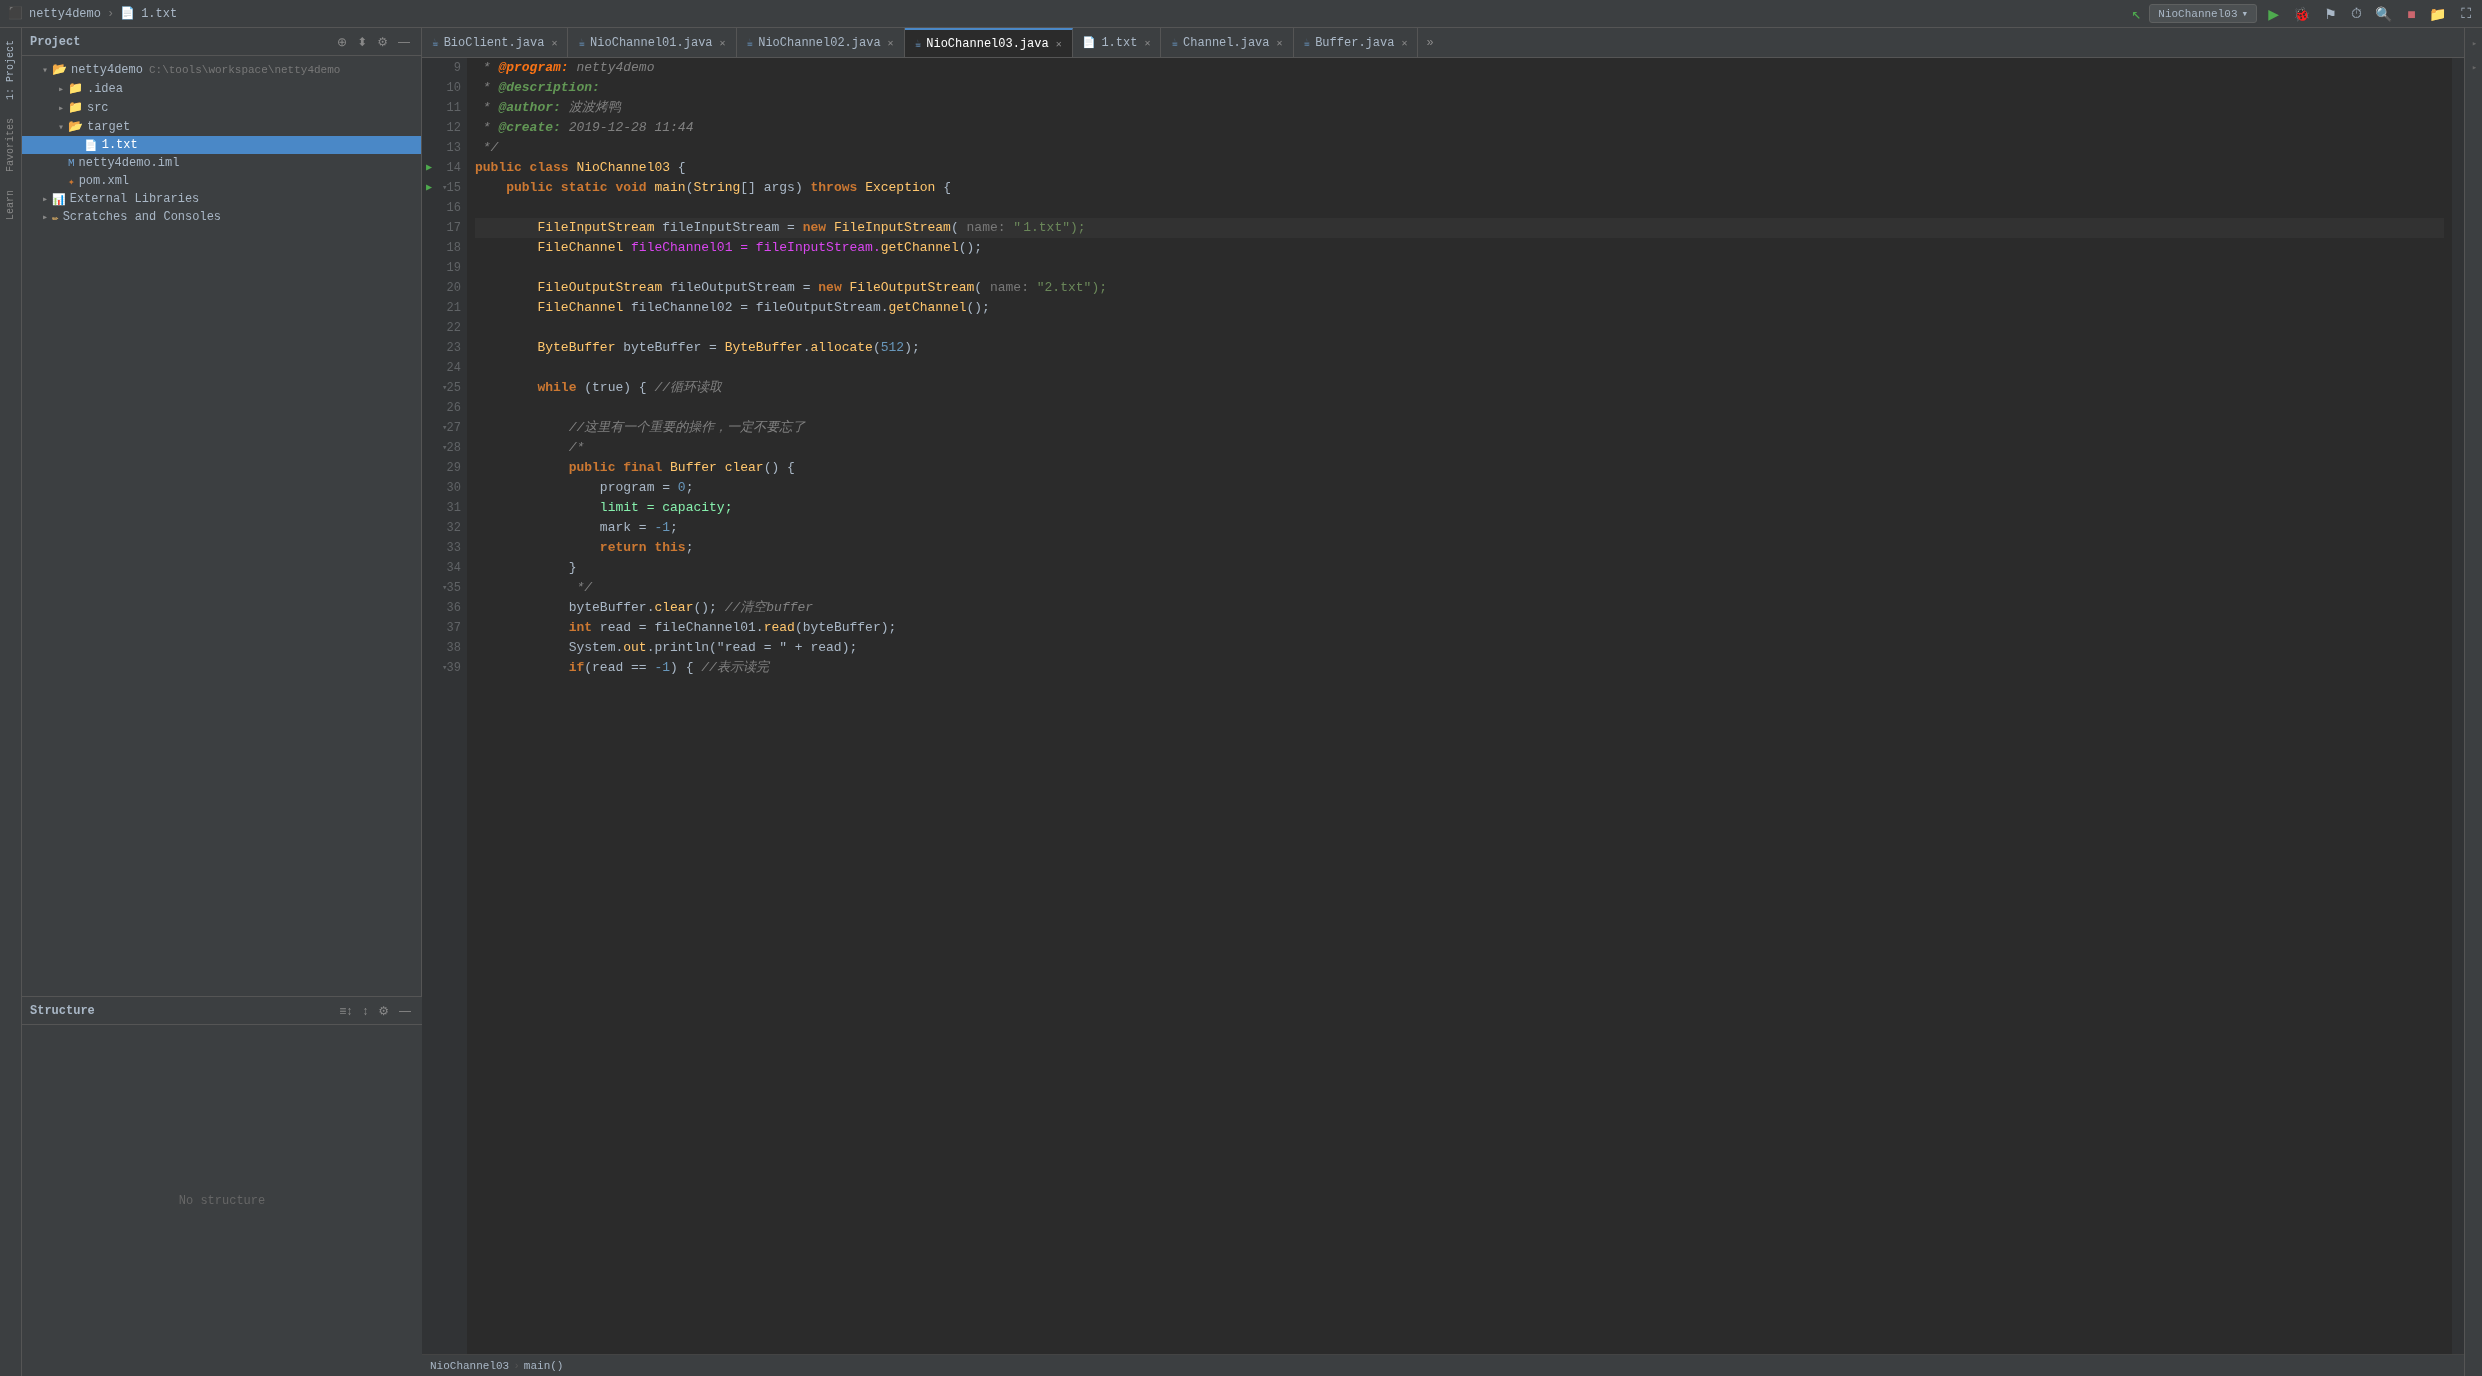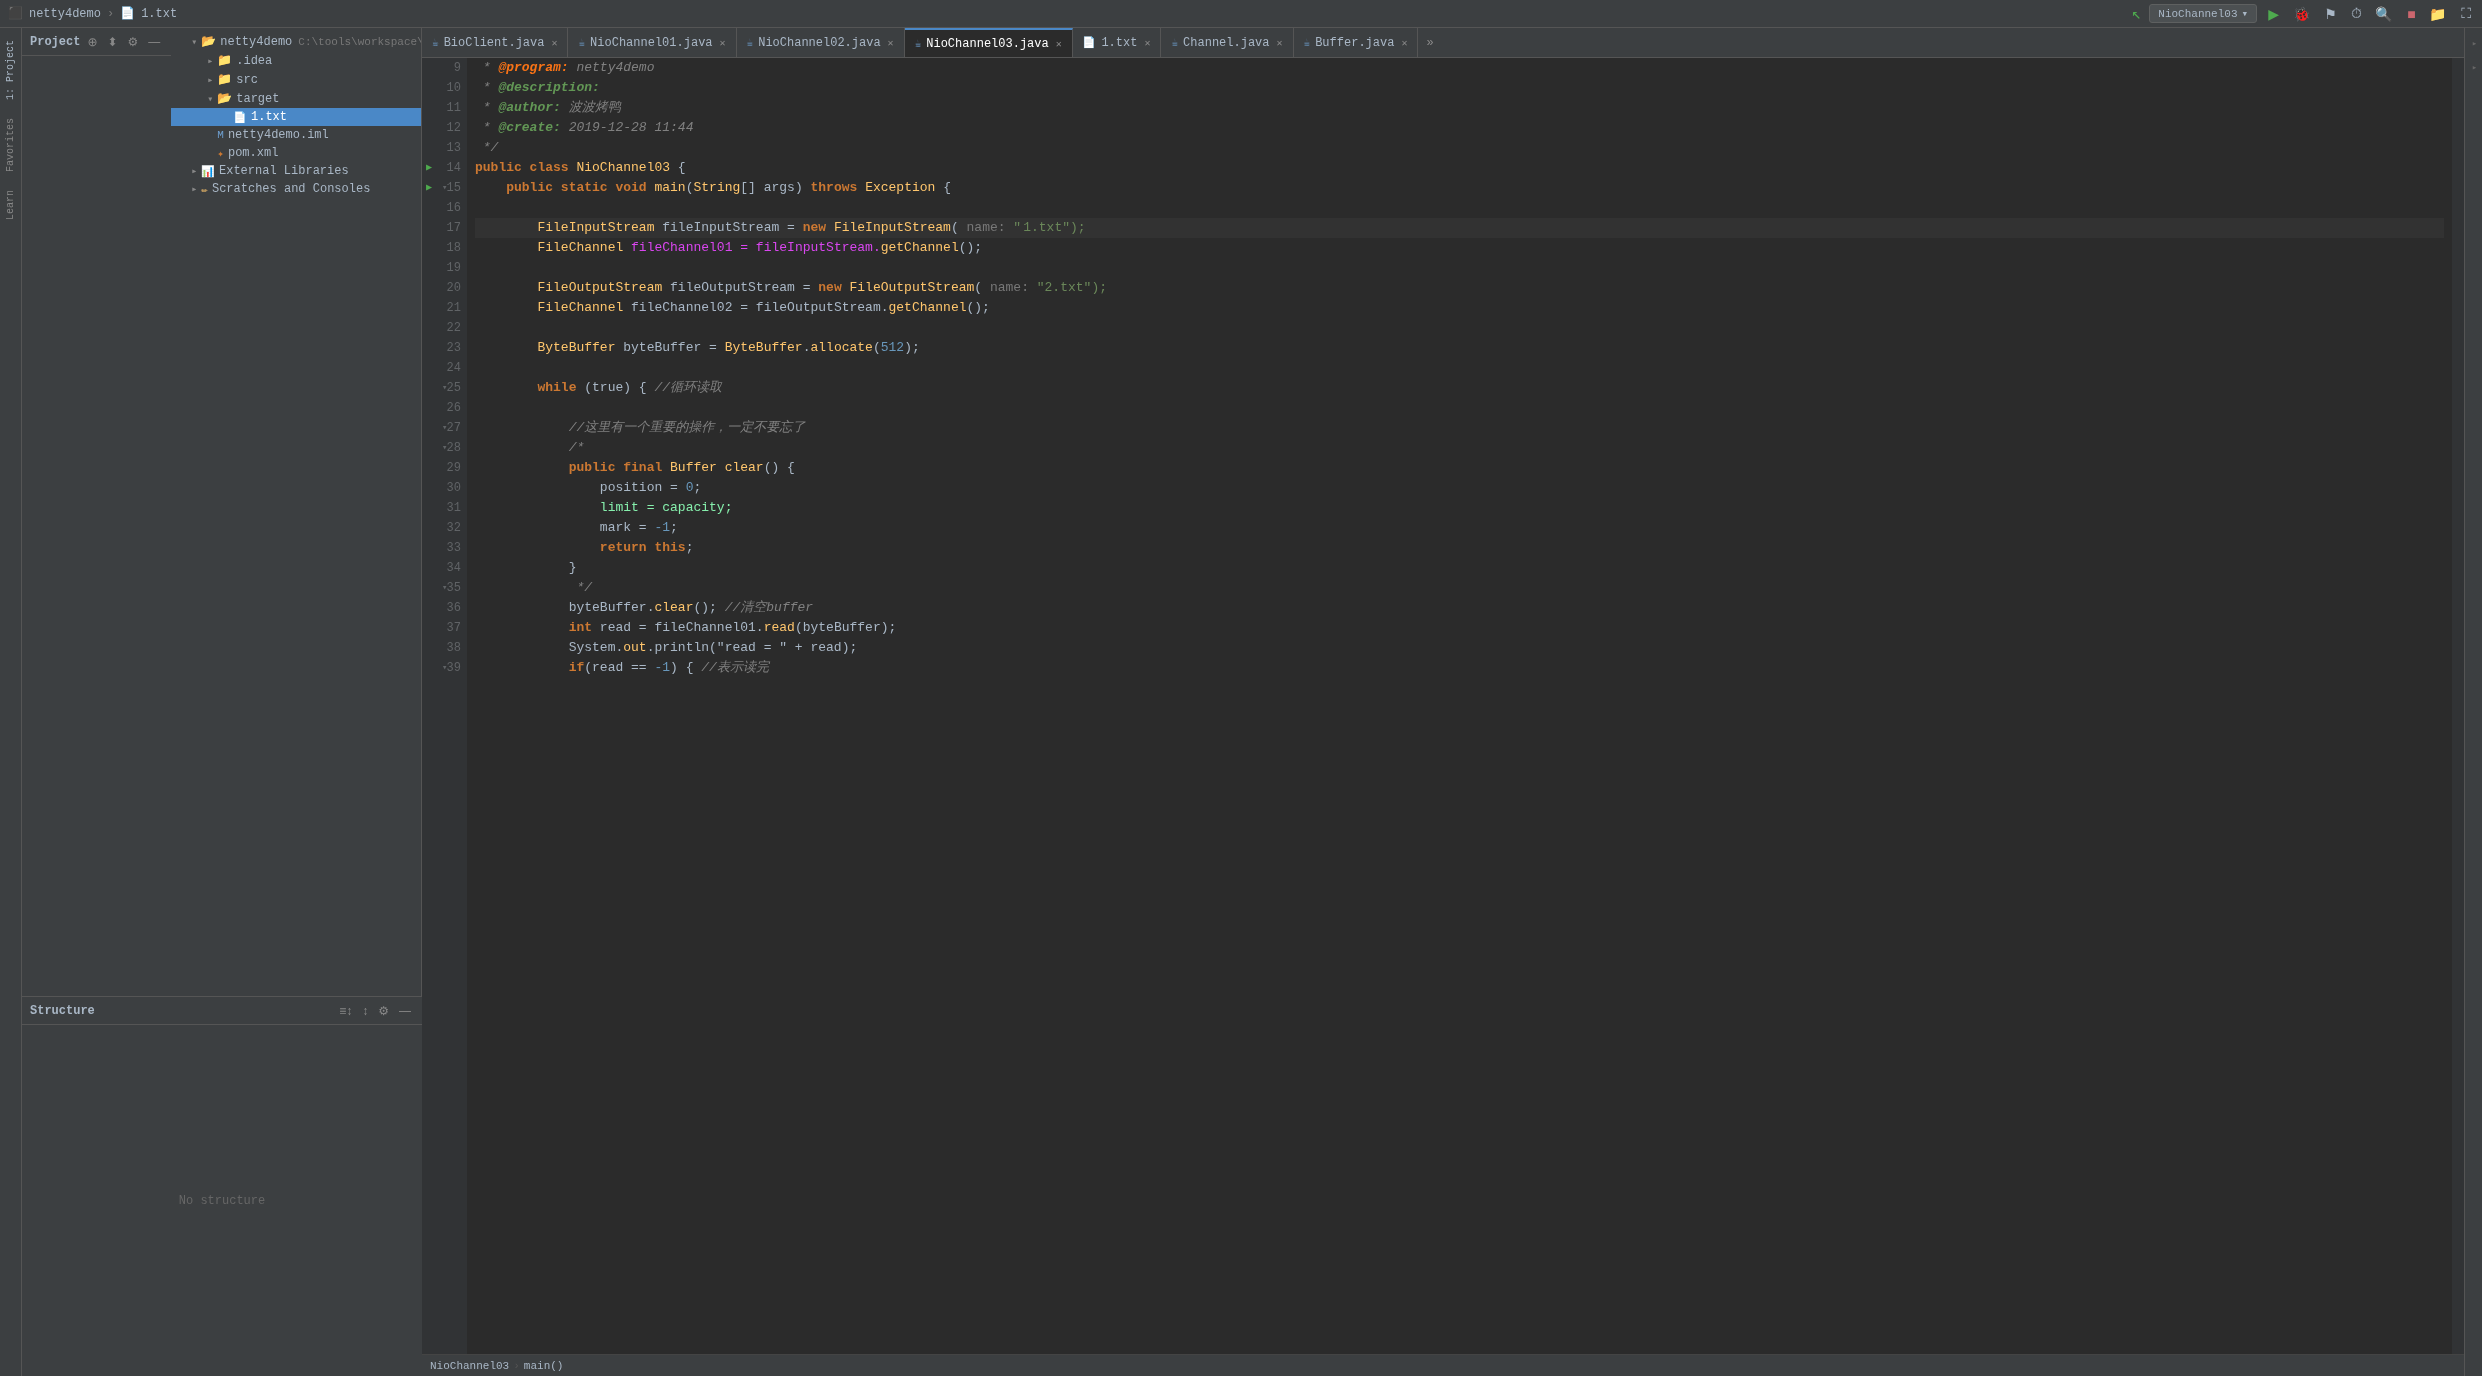"Project" .project-panel { flex-direction: none -> column }
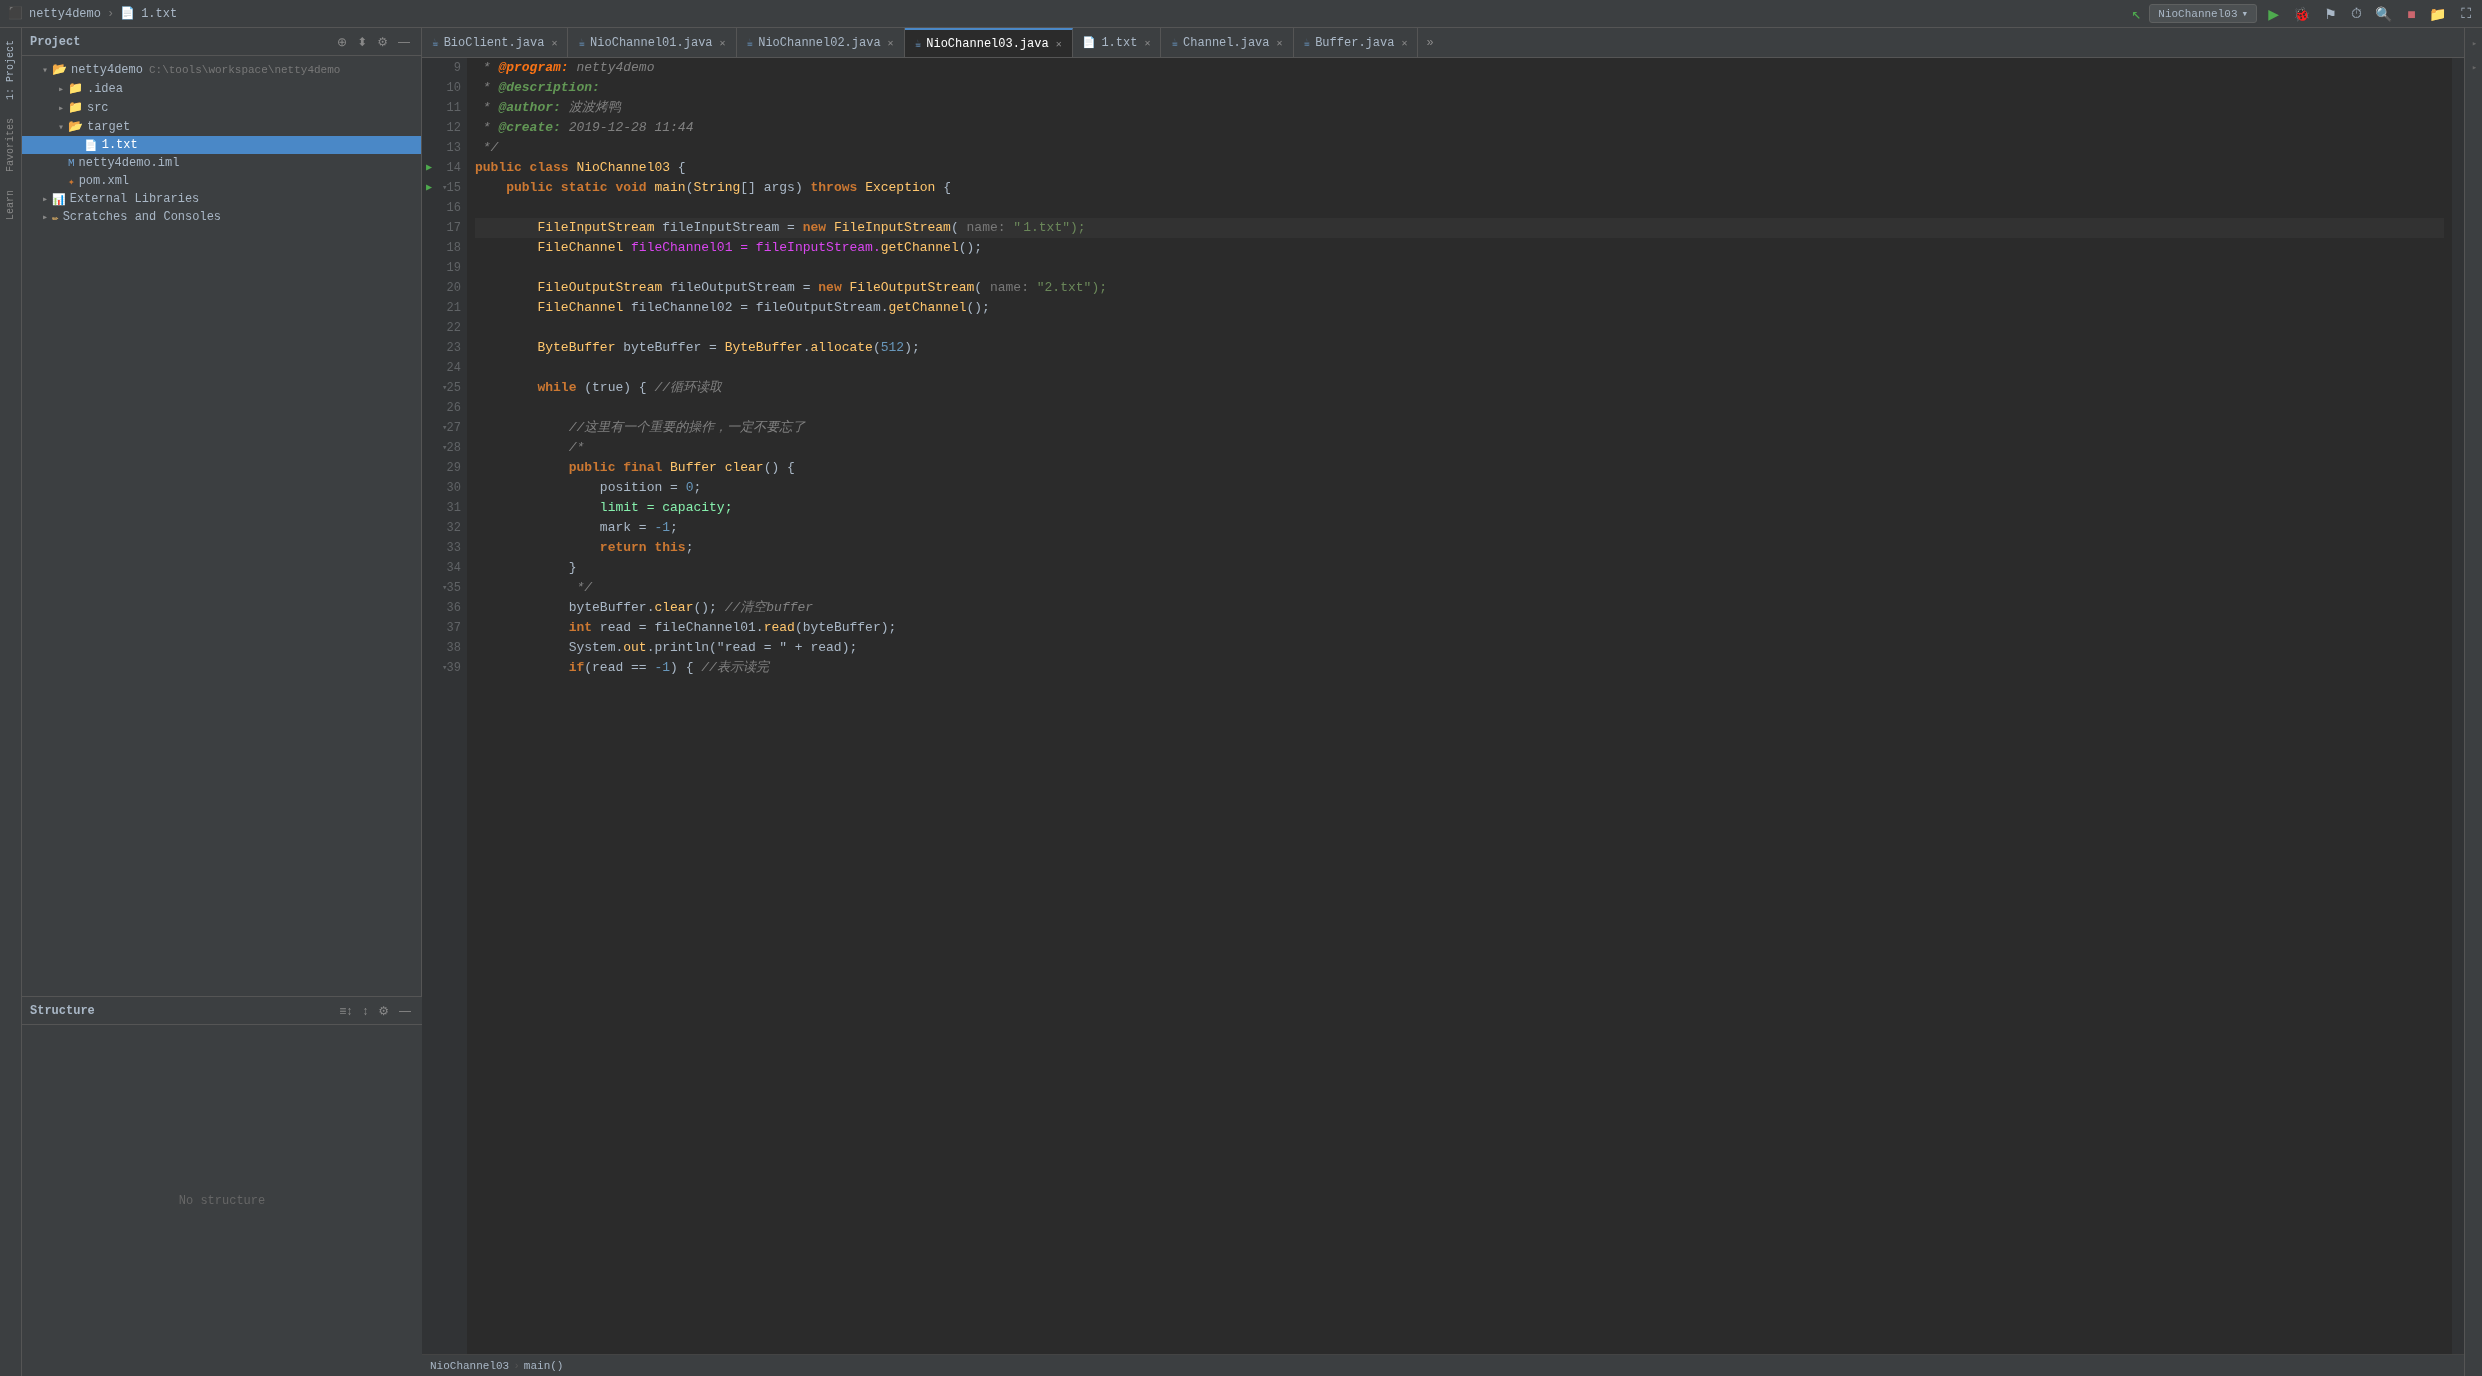"position =" span { text: position -> program }
